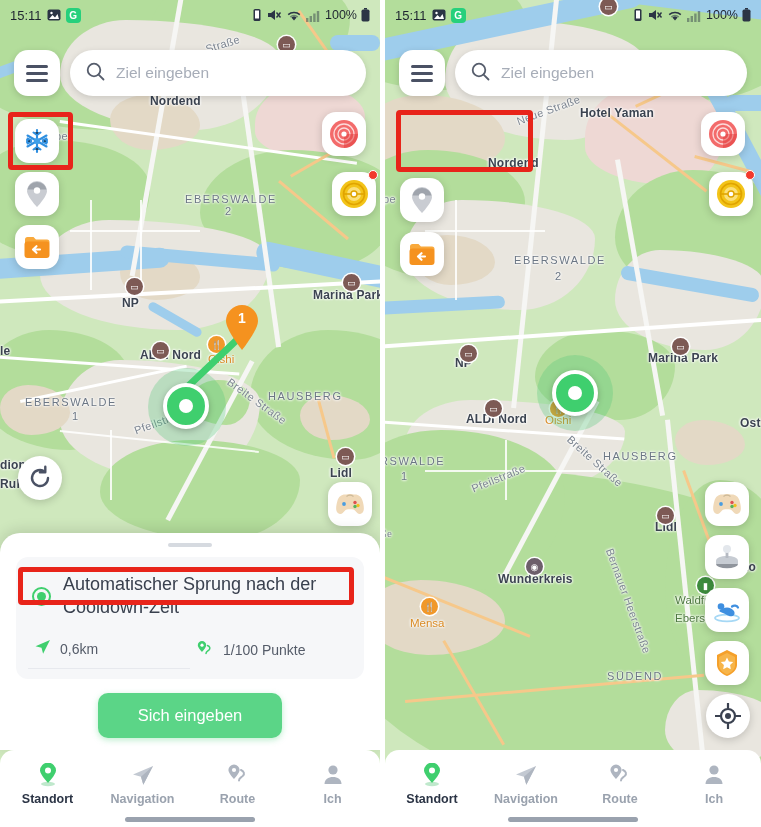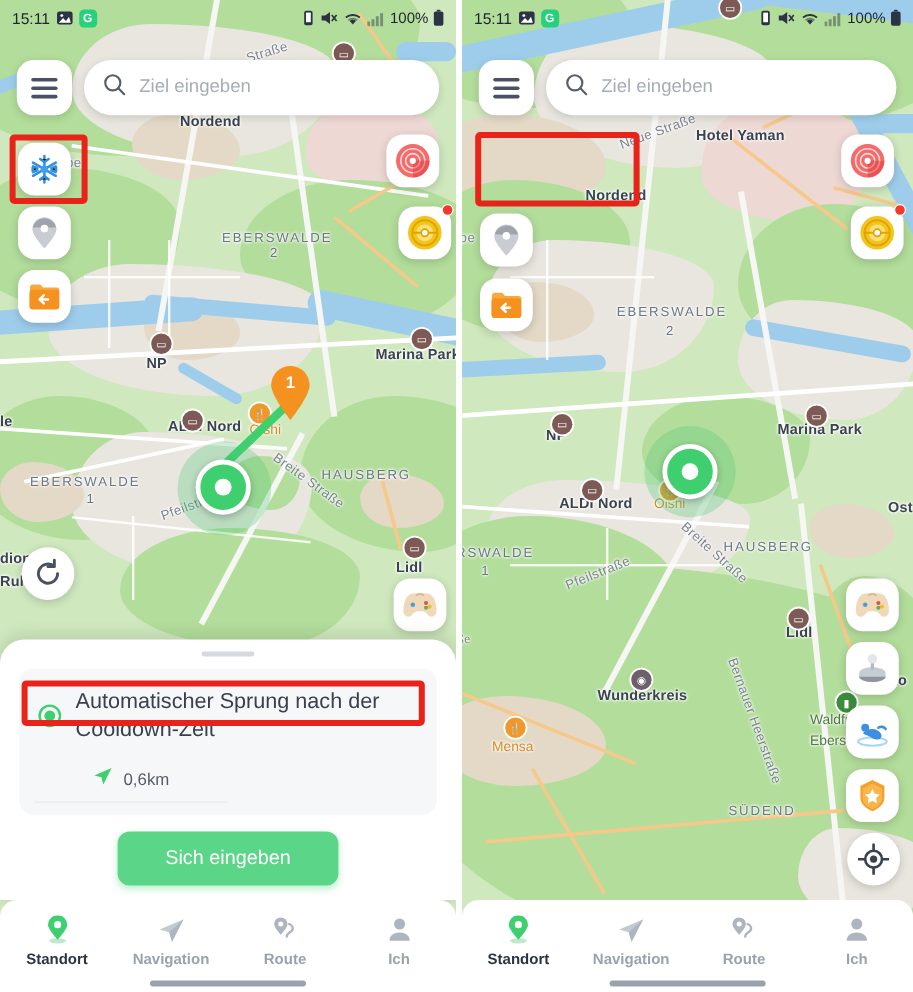"0,6km" .stats .srow1 { justify-content: center -> none }
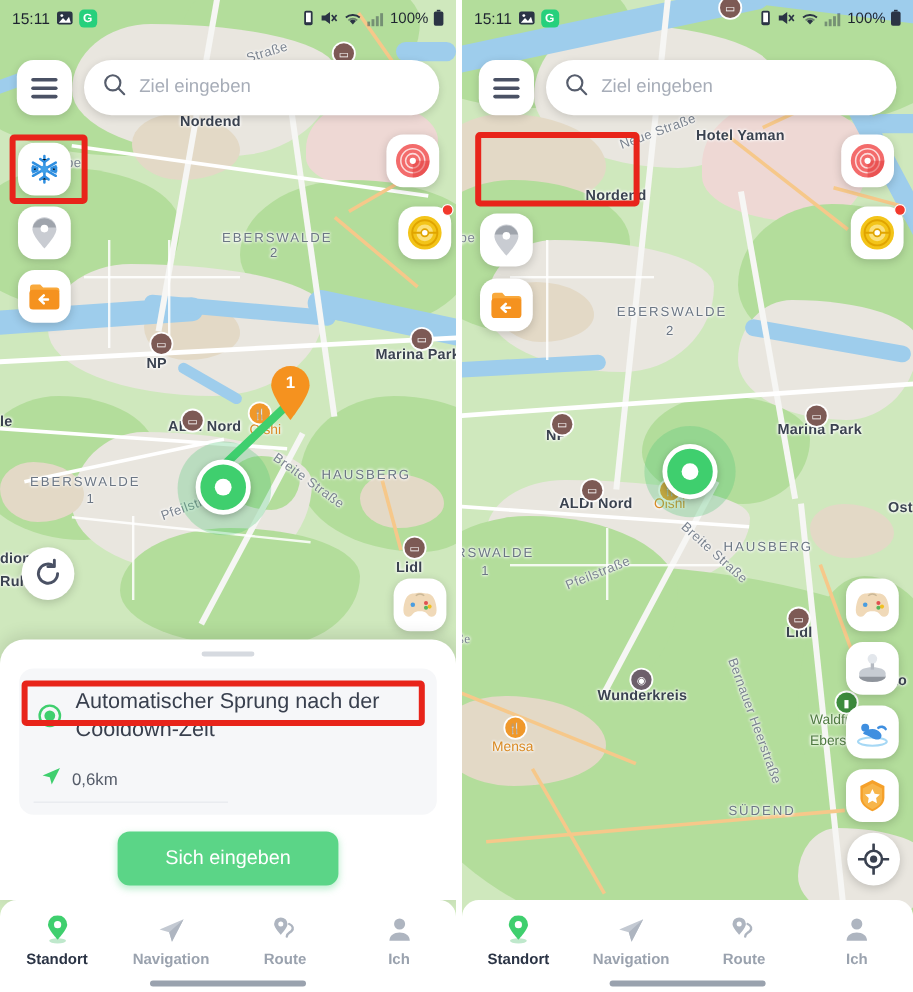"1/100 Punkte" div.stat { html: none -> <div> <span> <svg> <path></path> <circle></circle> <path></path> </svg> </span> <span>1/100 Punkte</span> </div> }
